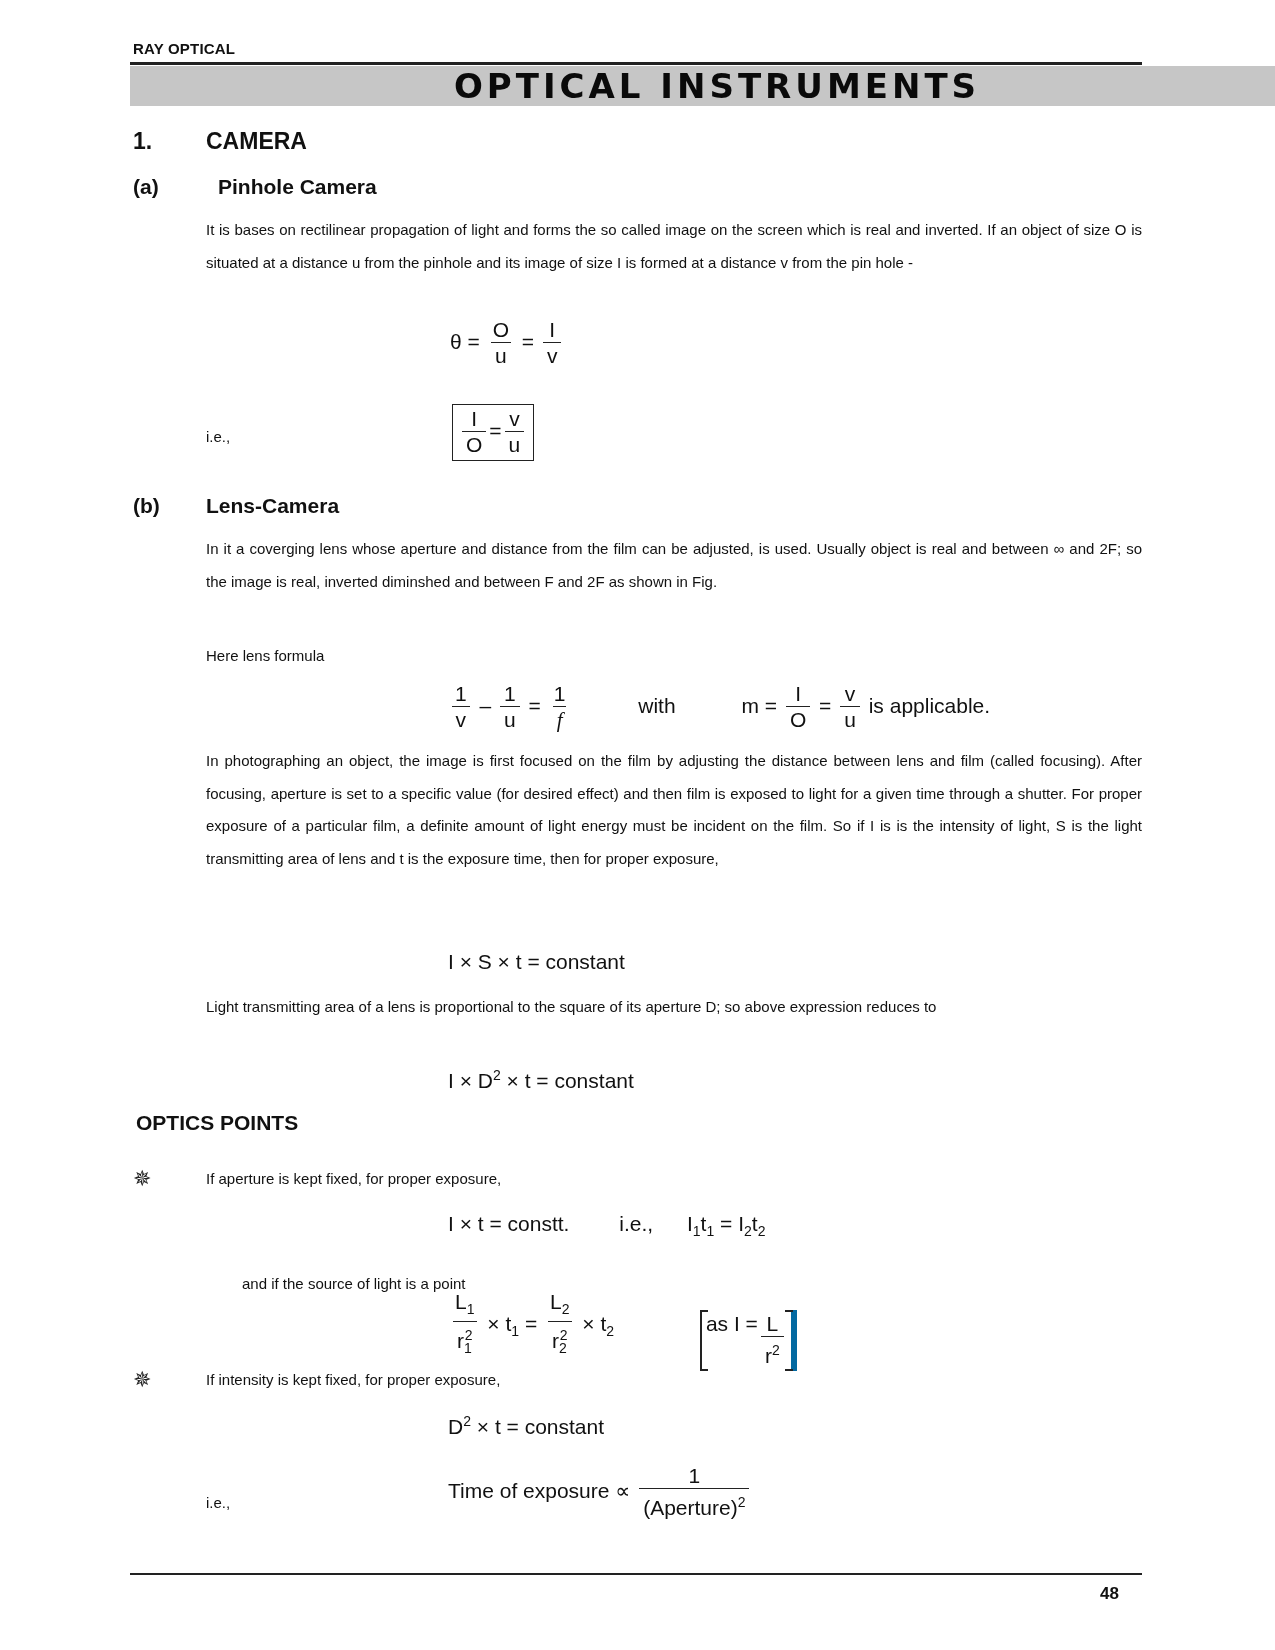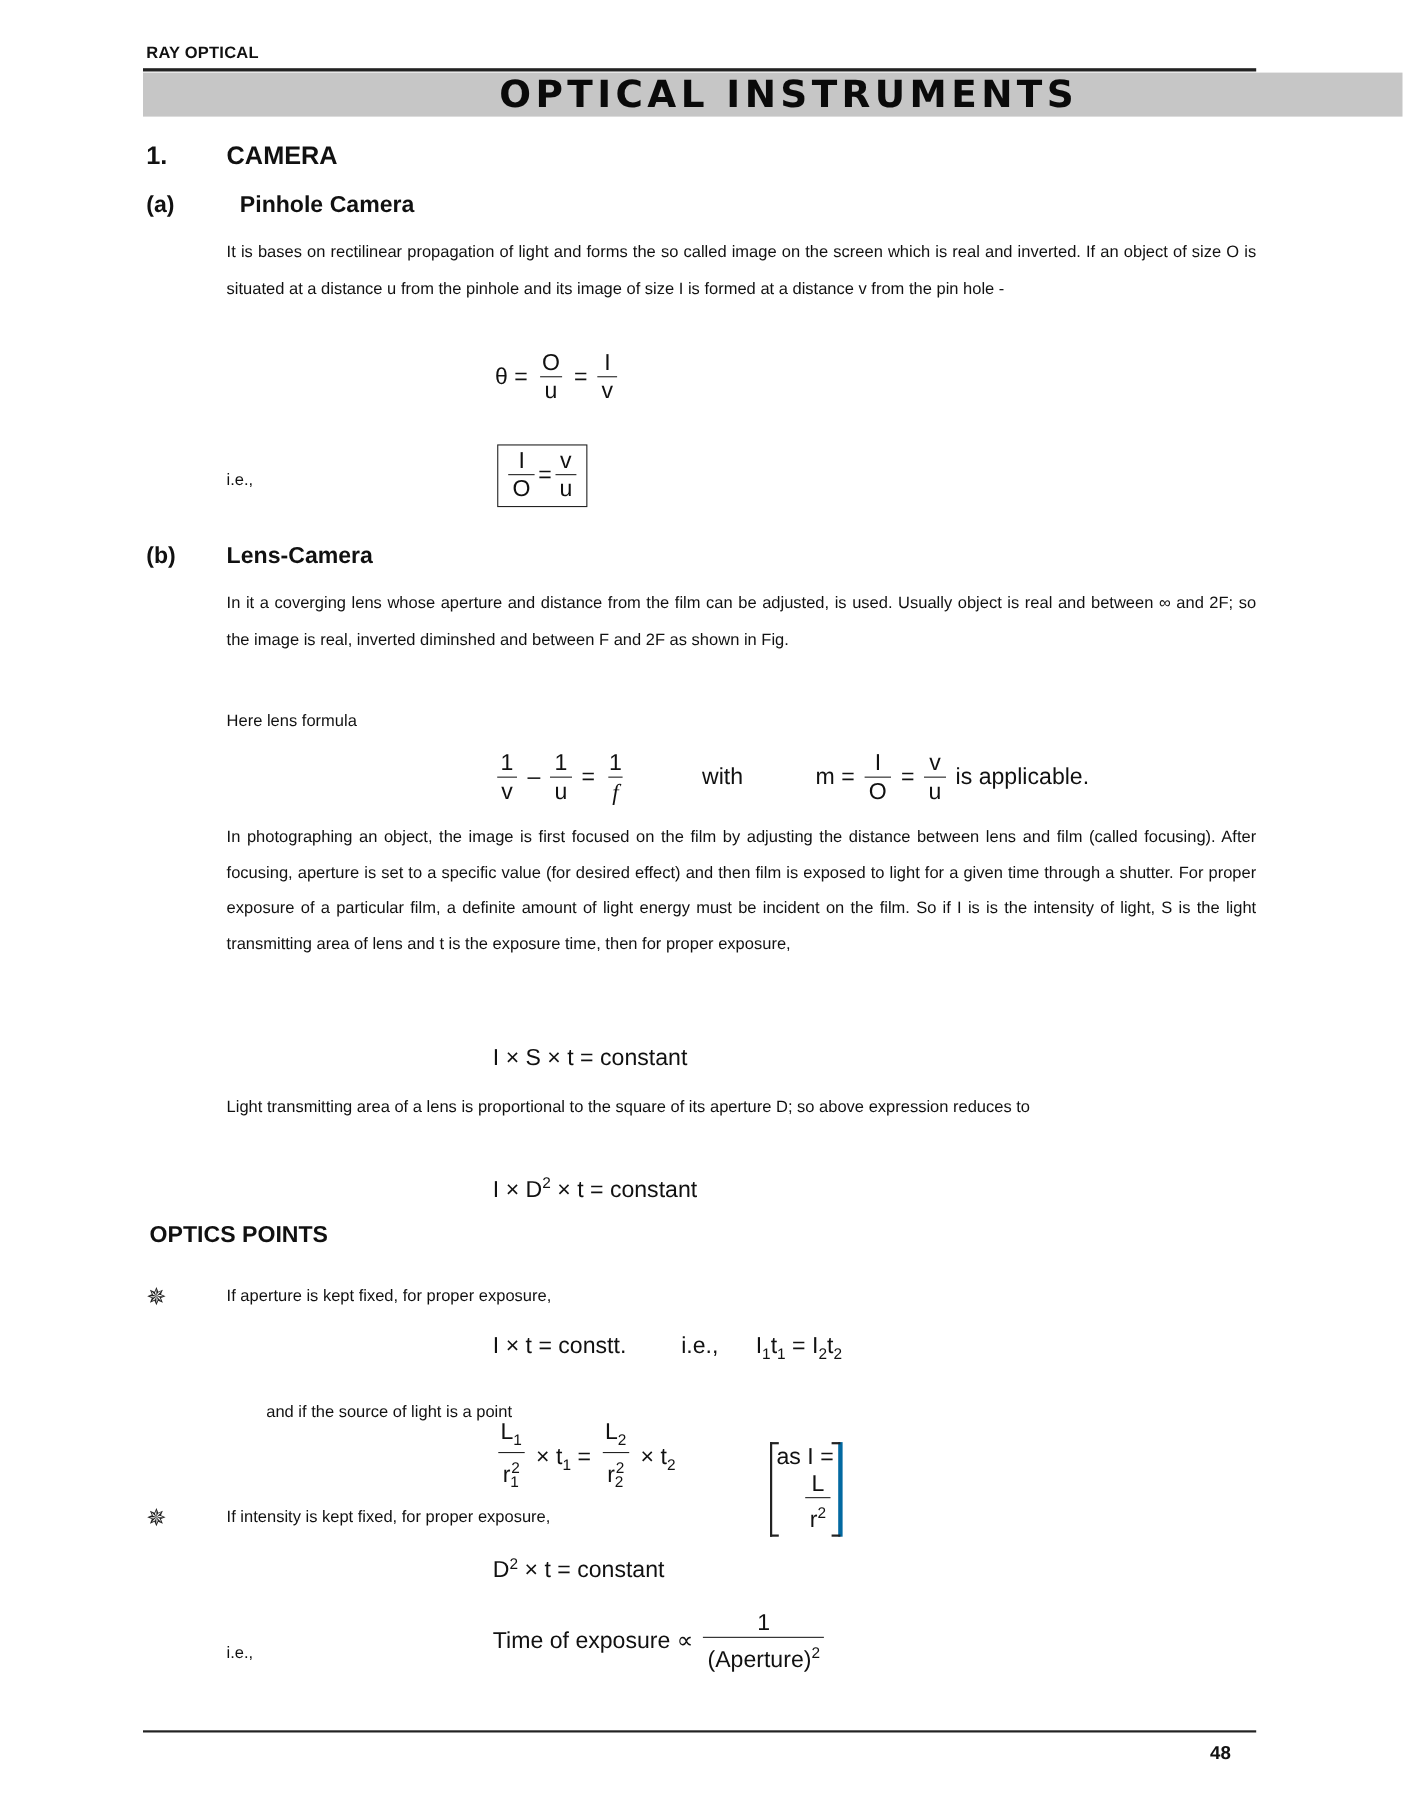"as I =" .bracket { align-items: flex-end -> flex-start; border-right: 4px solid #0369a1 -> 6px solid #0369a1; flex-direction: column -> none }
